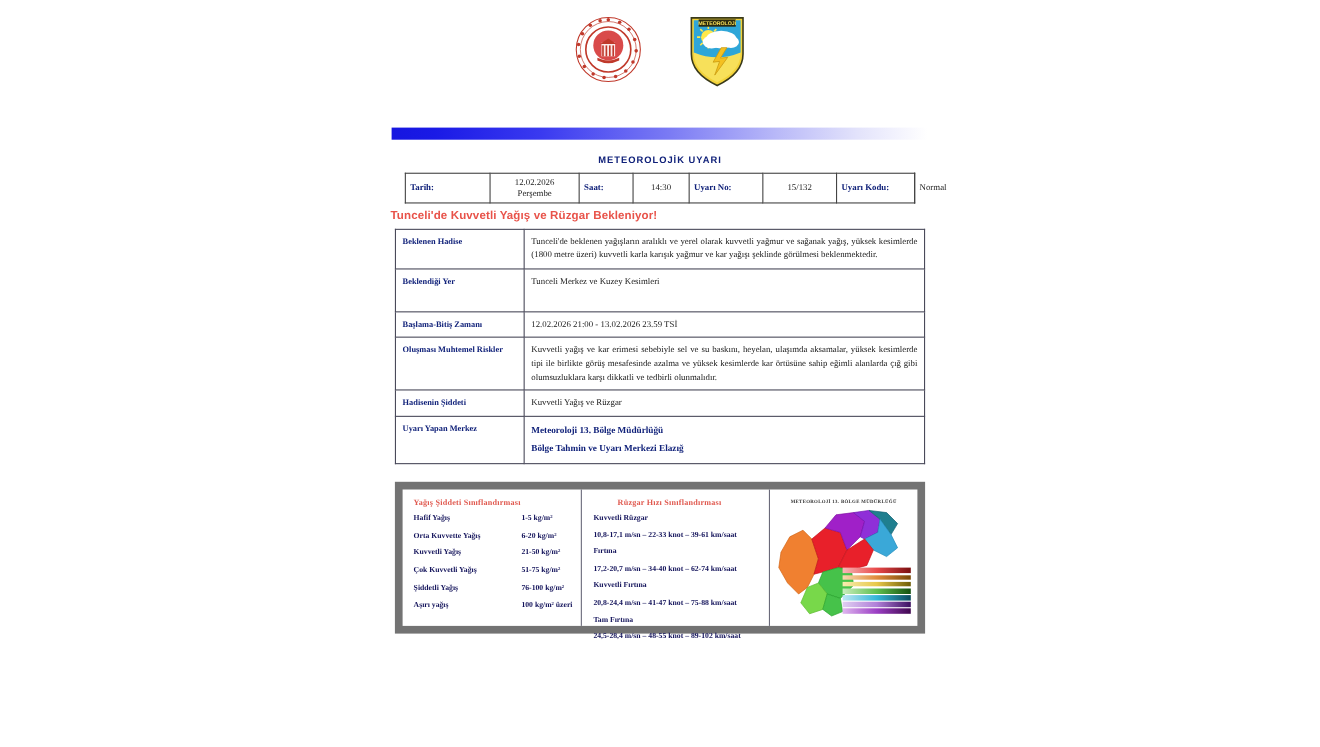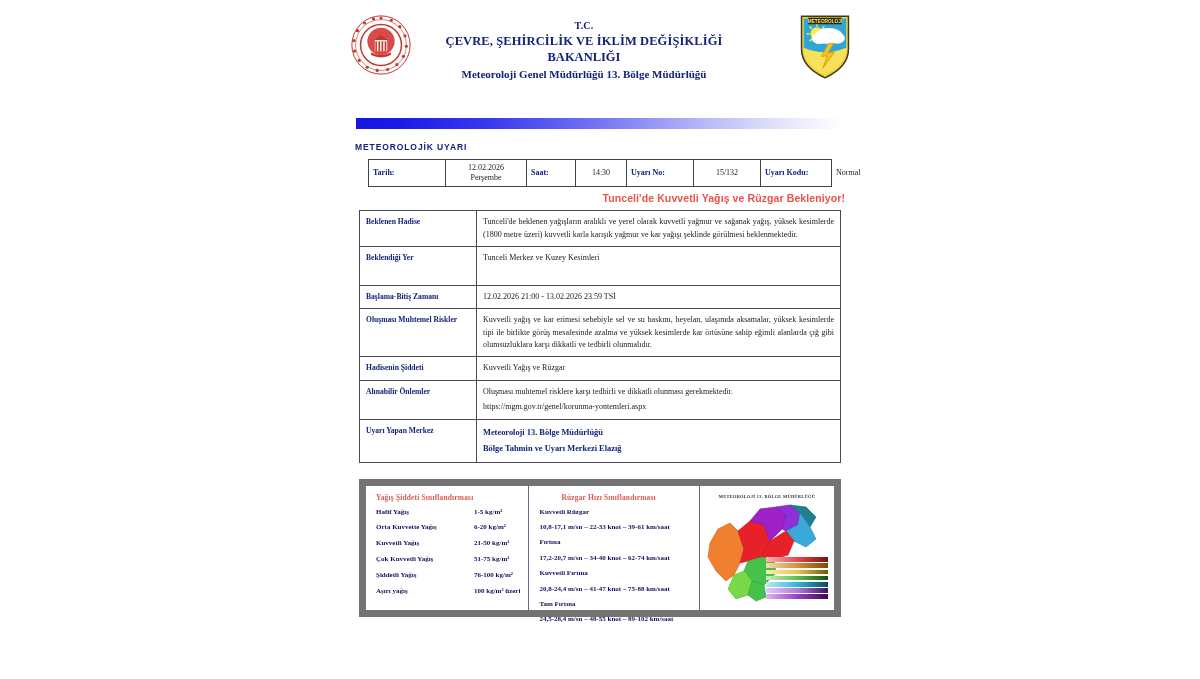"T.C." div.header-titles { html: <div> <div>T.C.</div> <div>ÇEVRE, ŞEHİRCİLİK VE İKLİM DEĞİŞİKLİĞİ</div> <div>BAKANLIĞI</div> <div>Meteoroloji Genel Müdürlüğü 13. Bölge Müdürlüğü</div> </div> -> none }
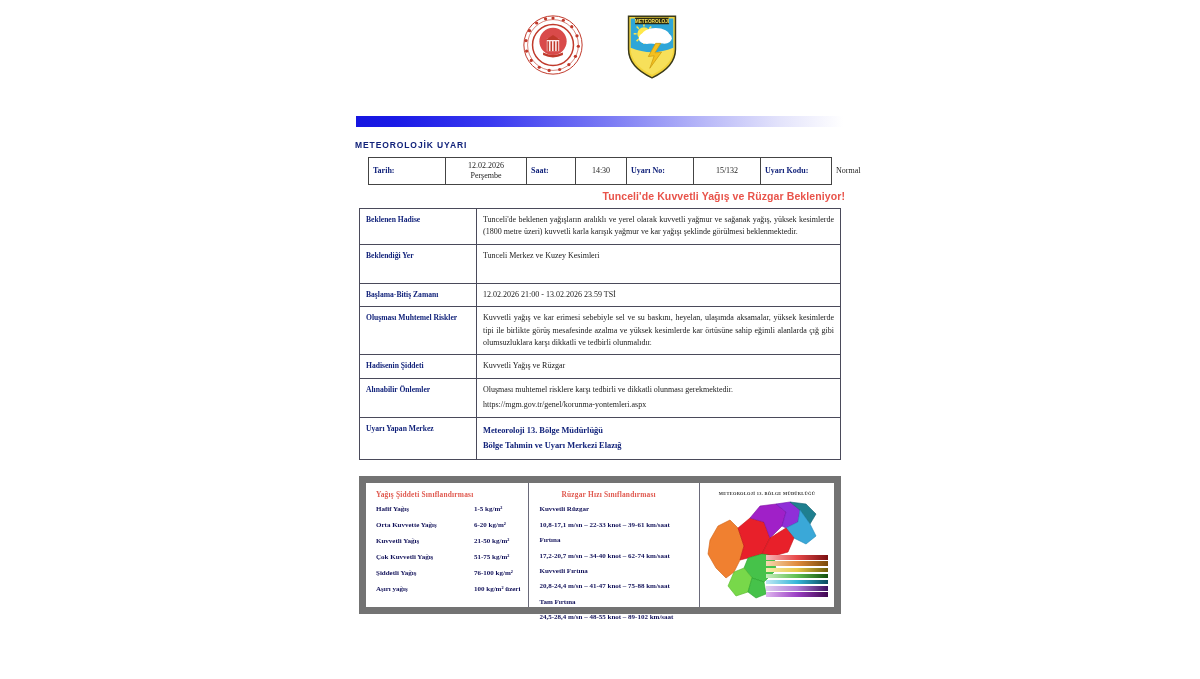"METEOROLOJİK UYARI" .met-uyari { text-align: left -> center }
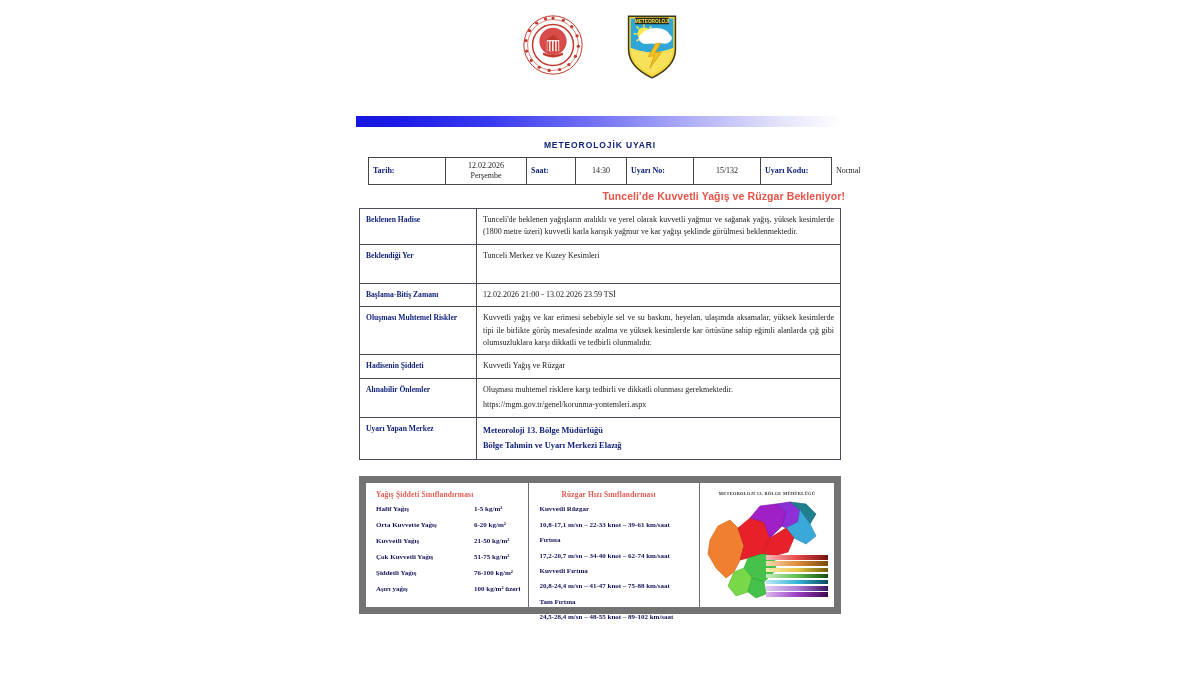"Tunceli'de Kuvvetli Yağış ve Rüzgar" .headline { text-align: right -> left }
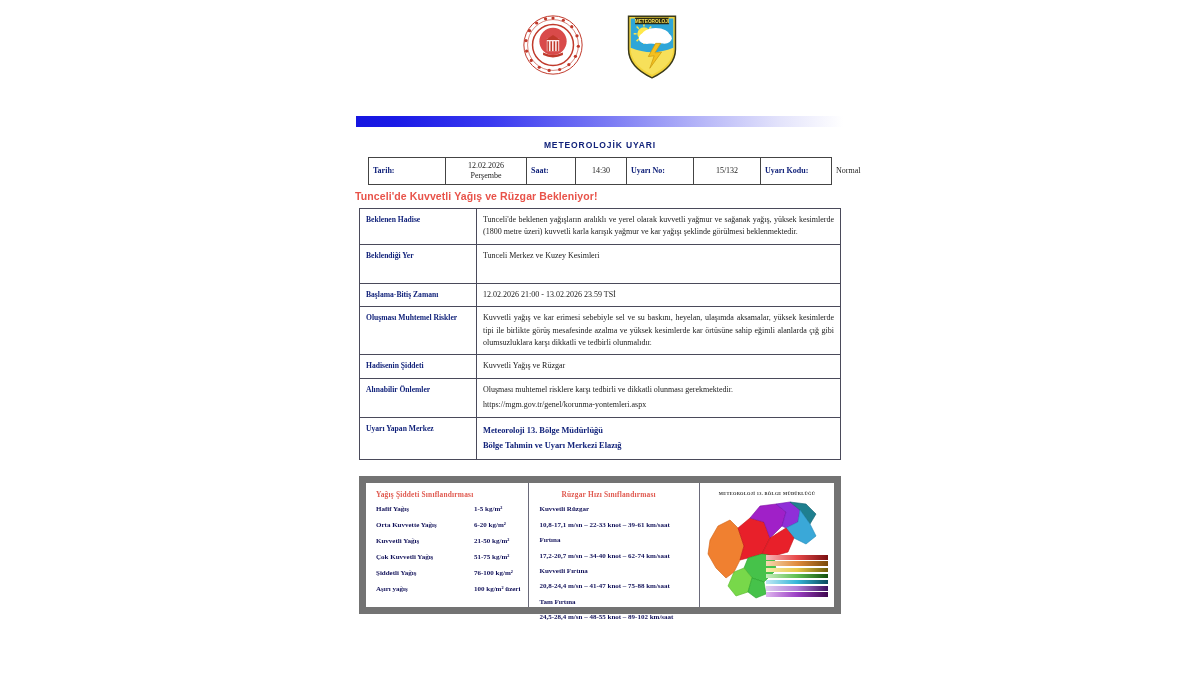"Alınabilir Önlemler" tr { html: <tr> <td>Alınabilir Önlemler</td> <td> <span>Oluşması muhtemel risklere karşı tedbirli ve dikkatli olunması gerekmektedir.</span> <span>https://mgm.gov.tr/genel/korunma-yontemleri.aspx</span> </td> </tr> -> none }
